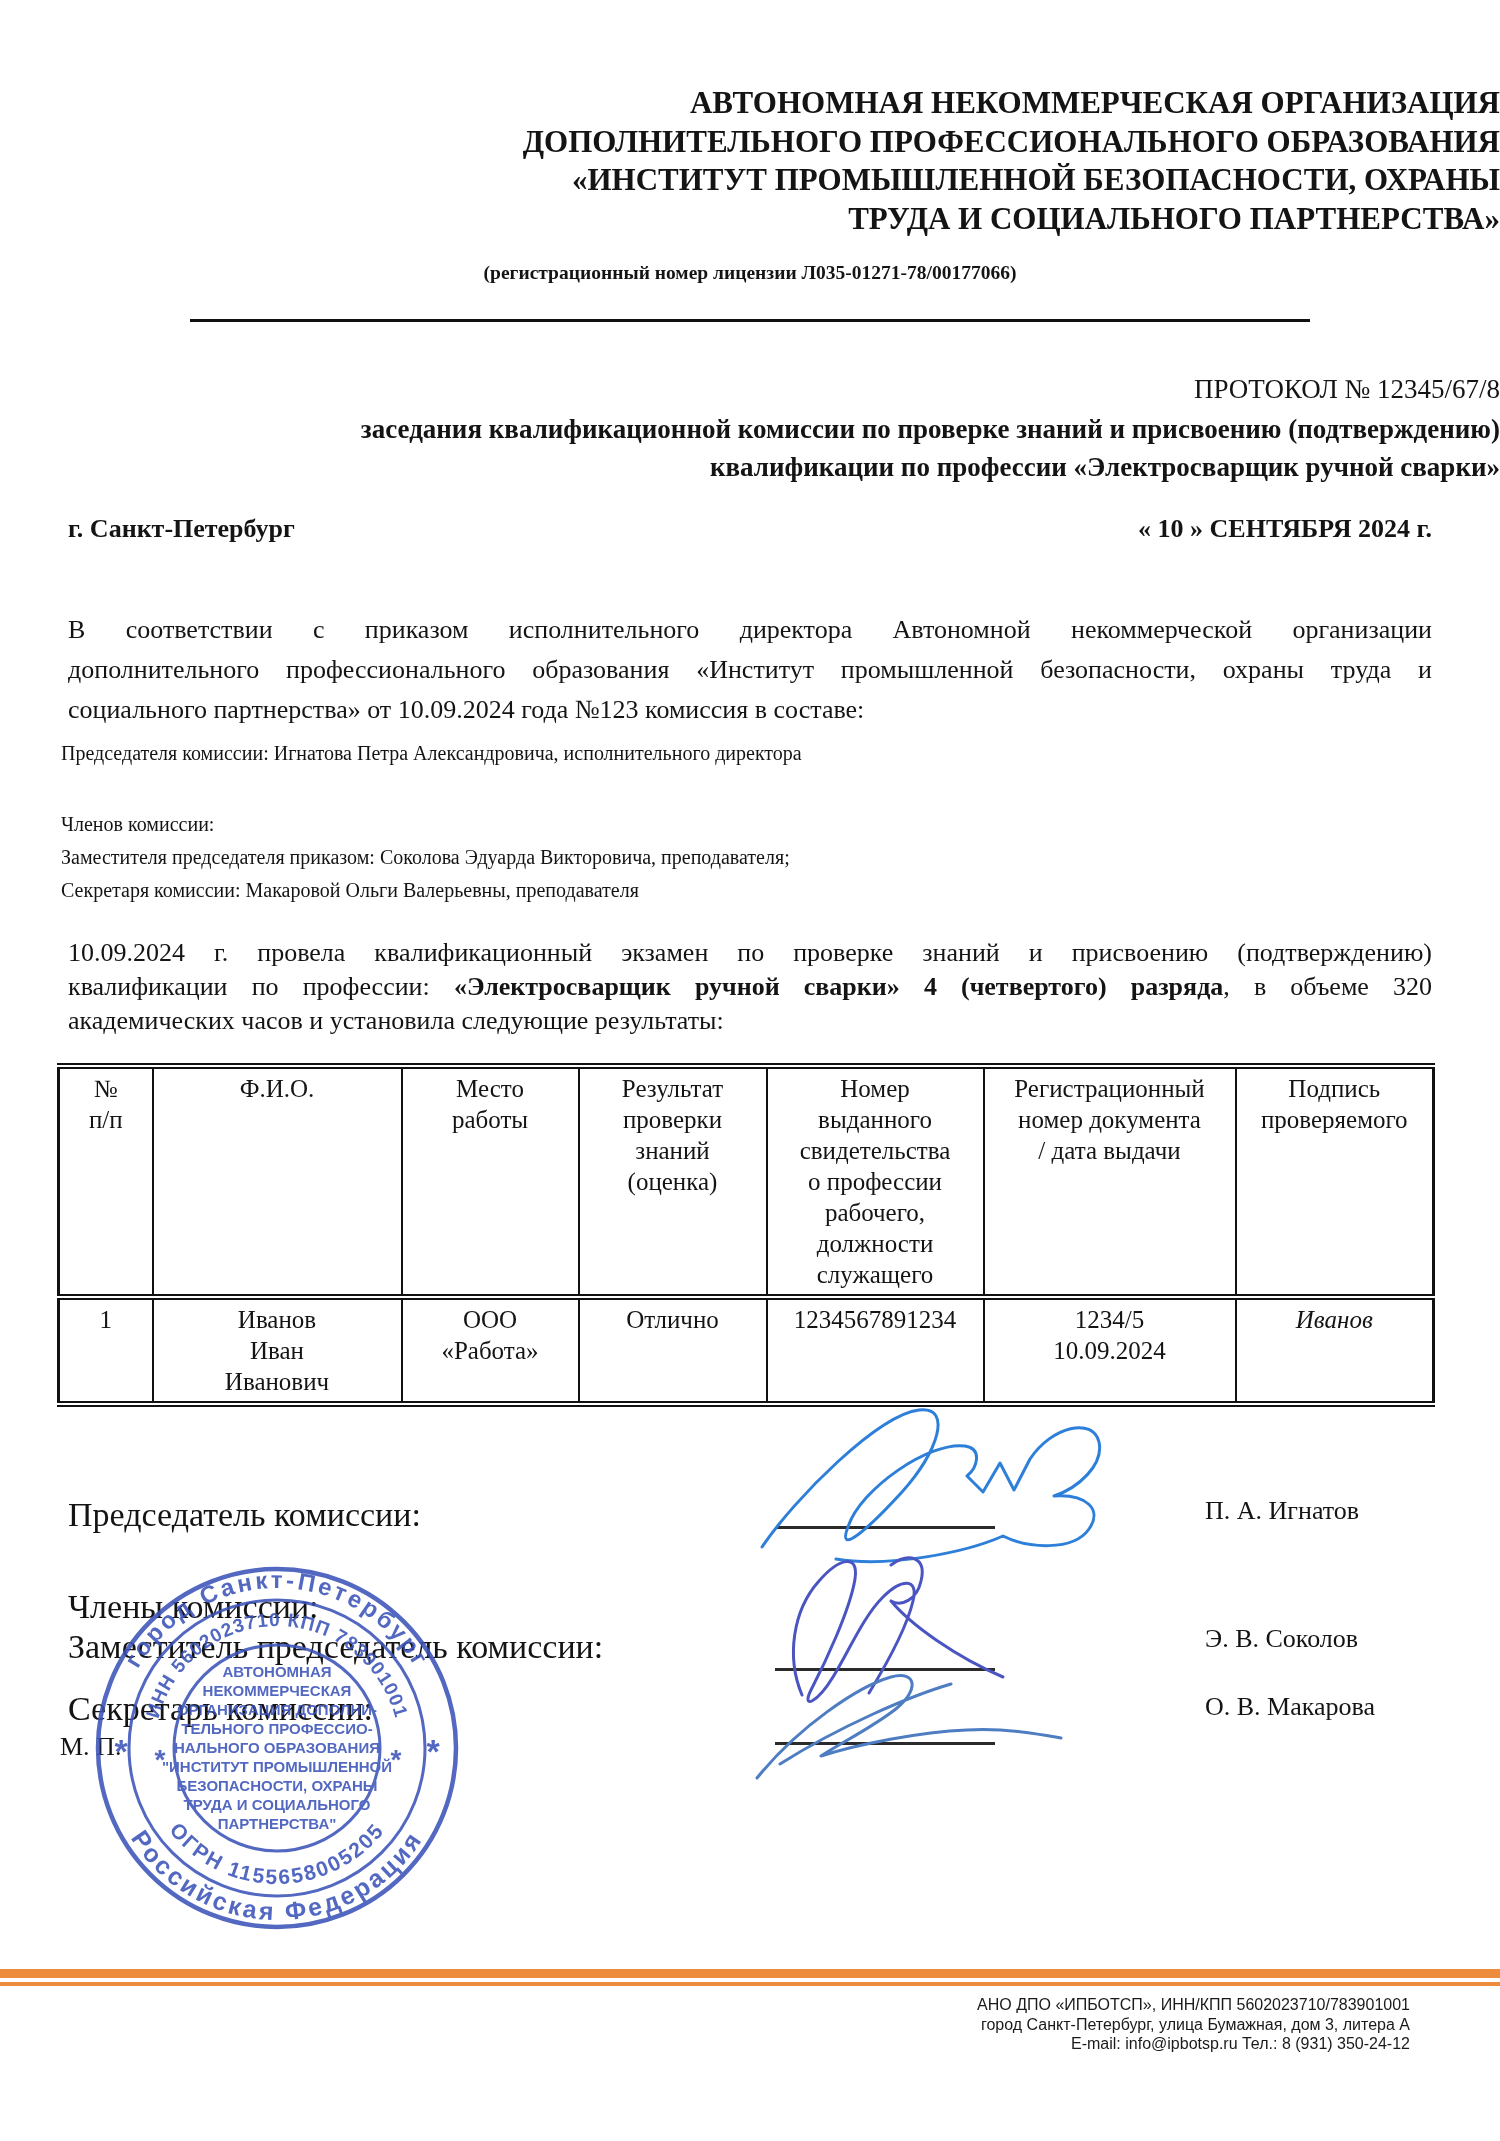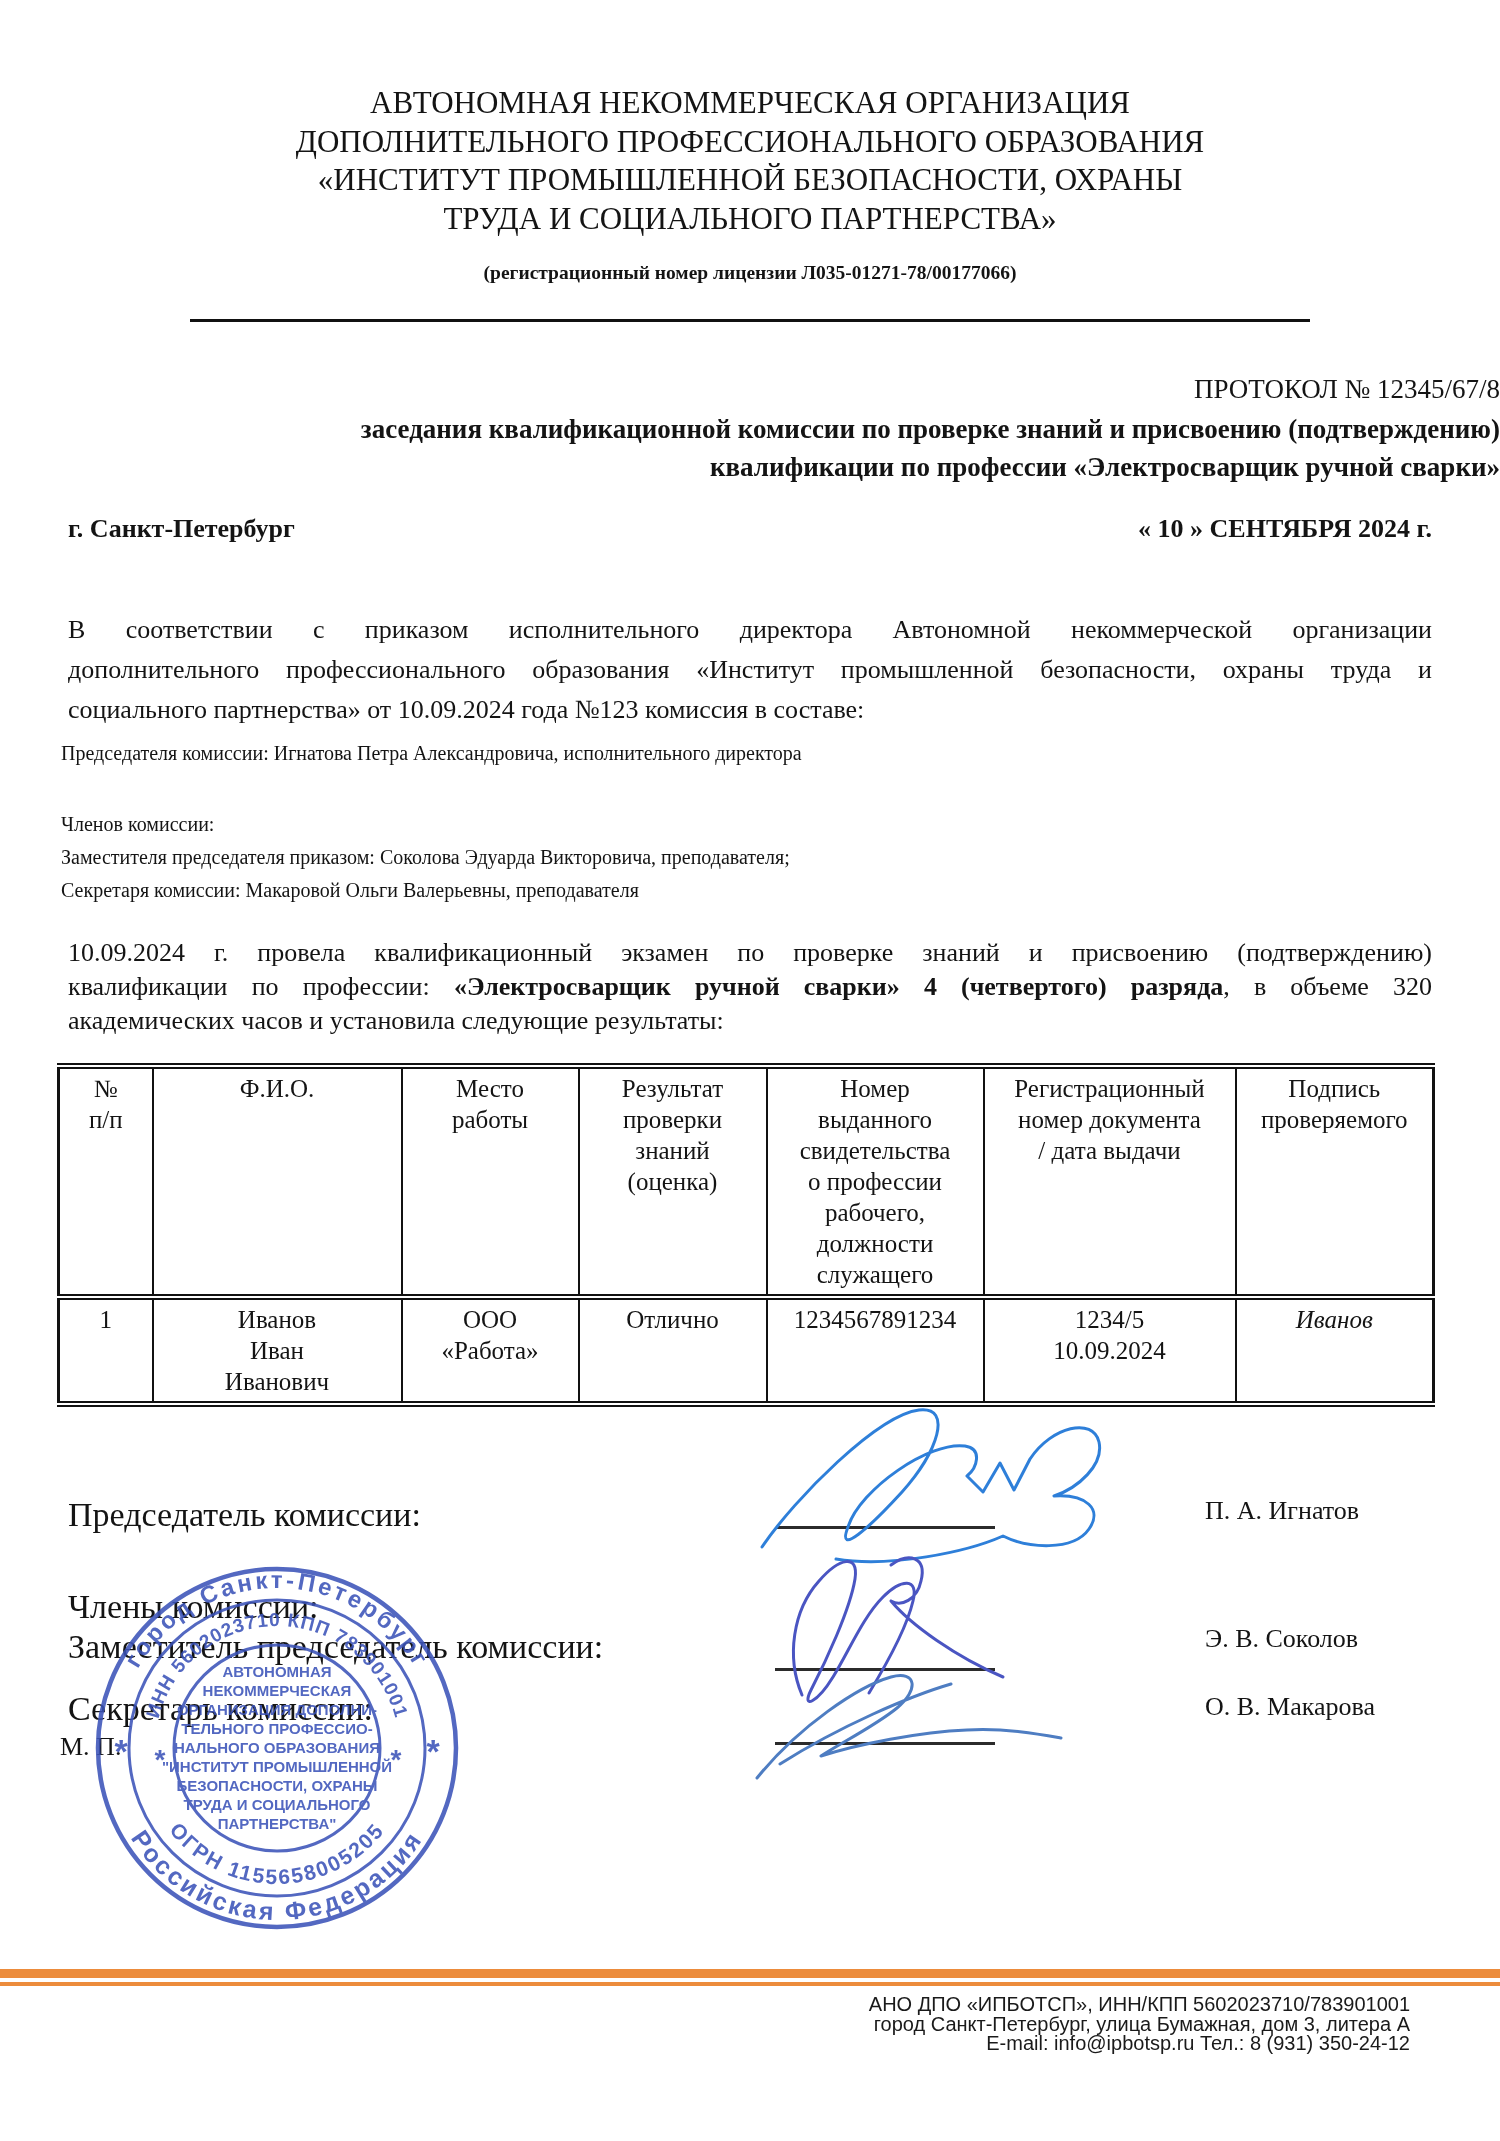"АВТОНОМНАЯ НЕКОММЕРЧЕСКАЯ ОРГАНИЗАЦИЯ" .org { font-weight: normal -> bold; text-align: center -> right }
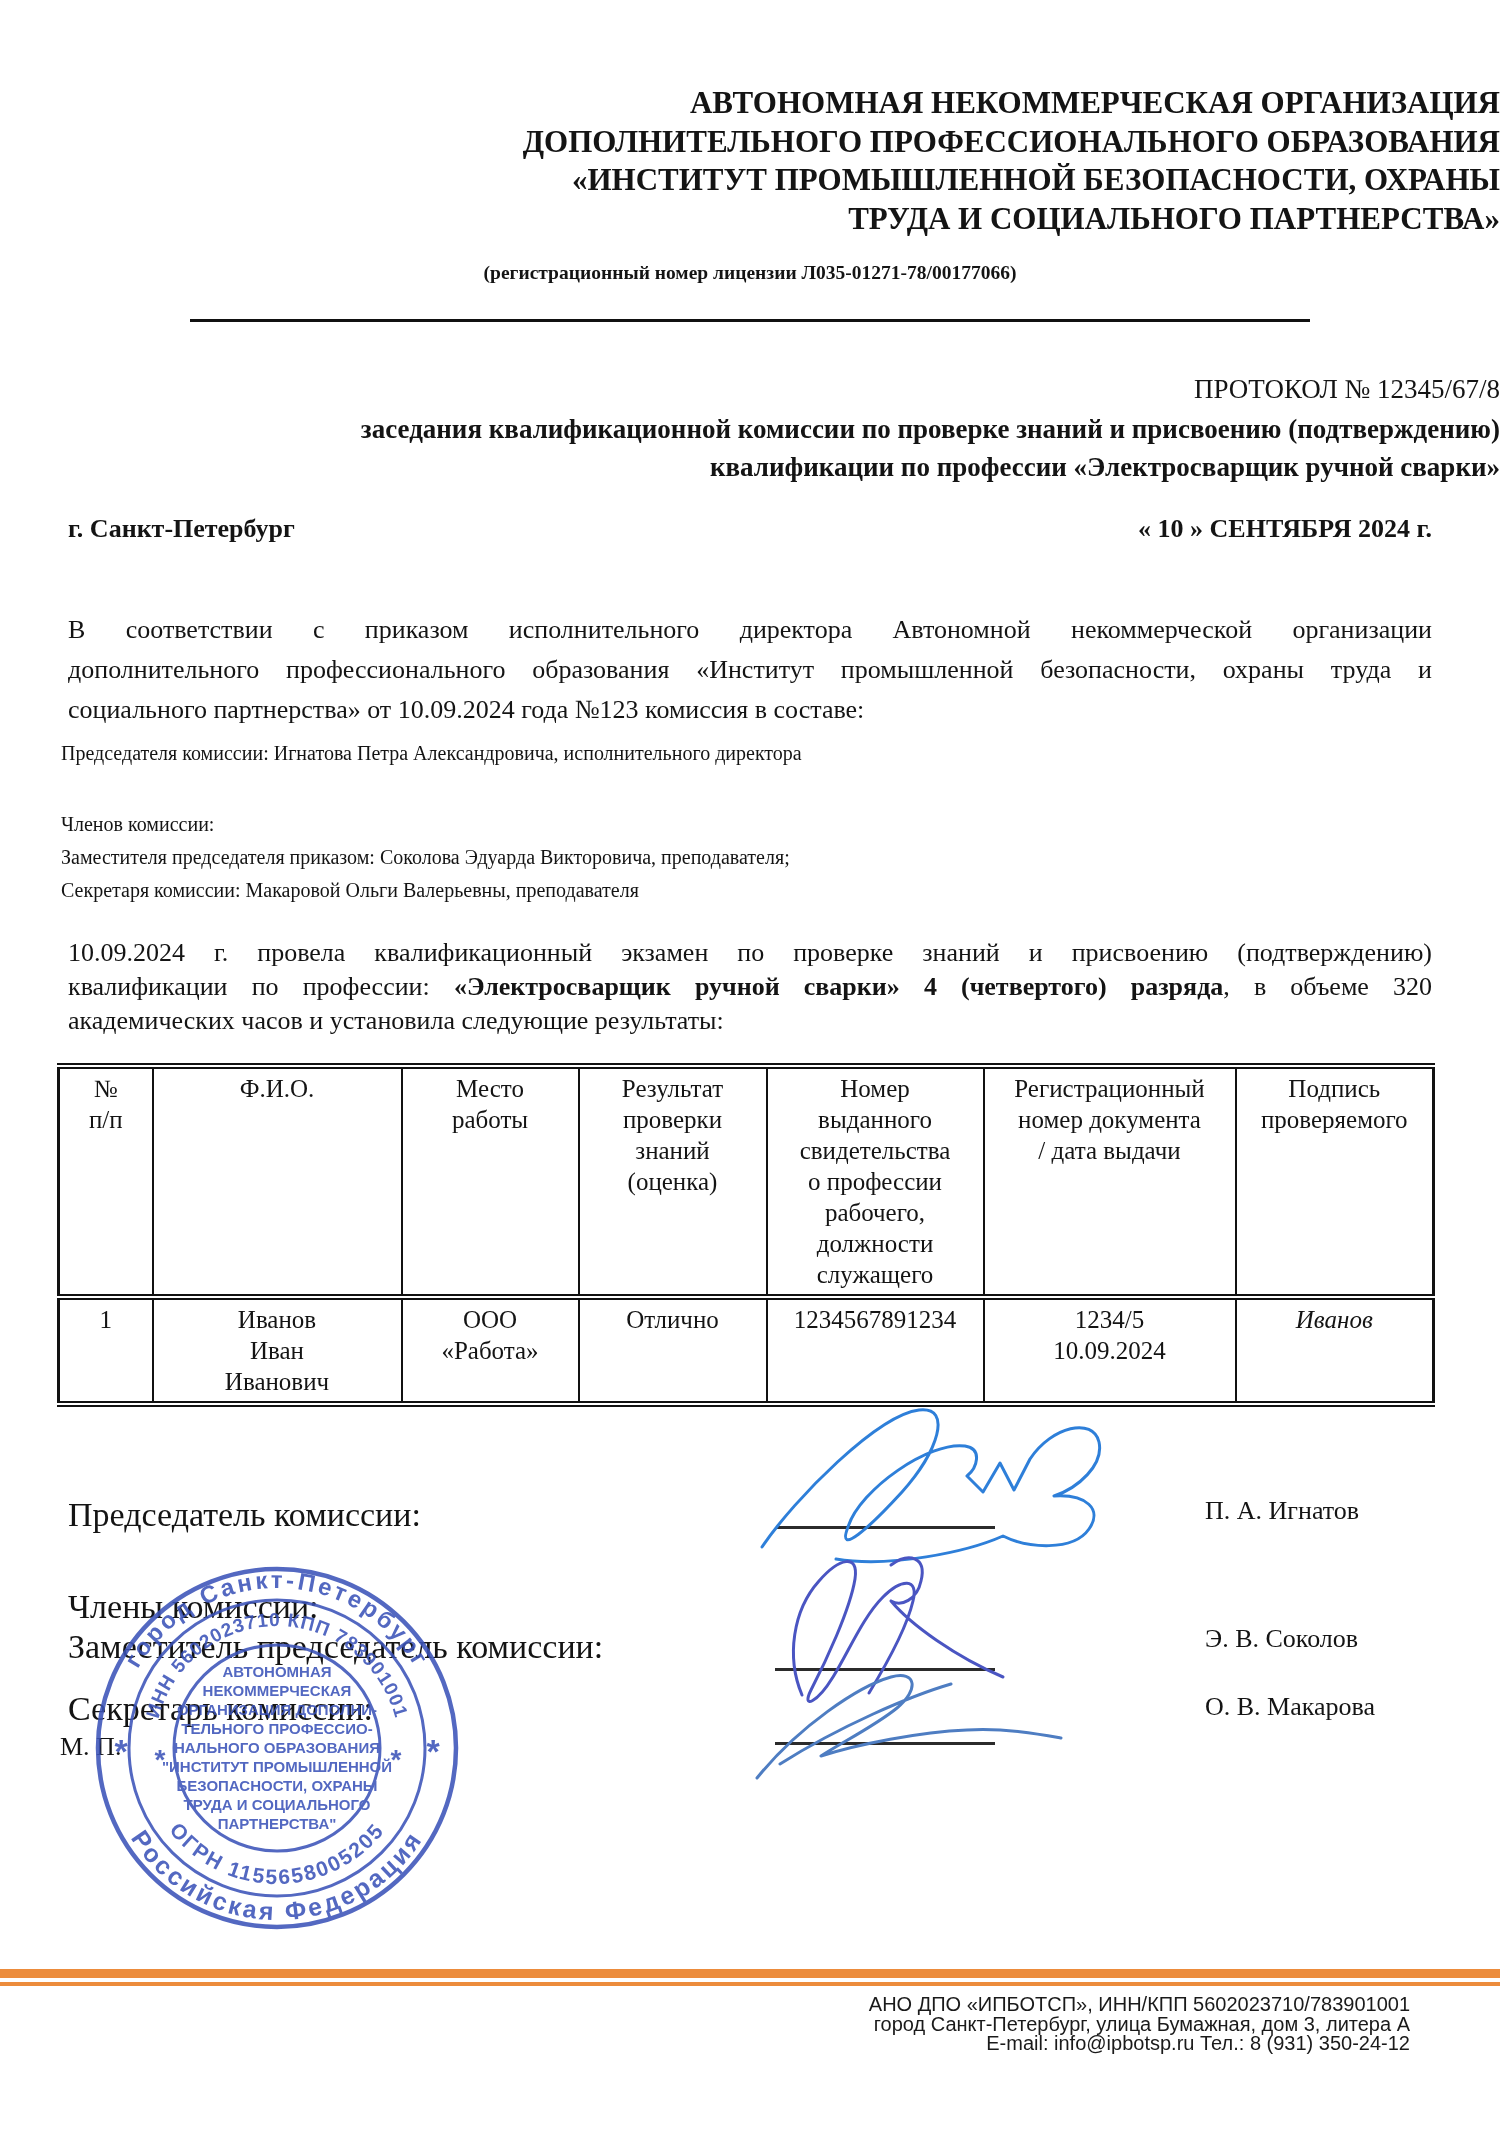"АНО ДПО «ИПБОТСП», ИНН/КПП" .footer-text { font-size: 20px -> 16px }
